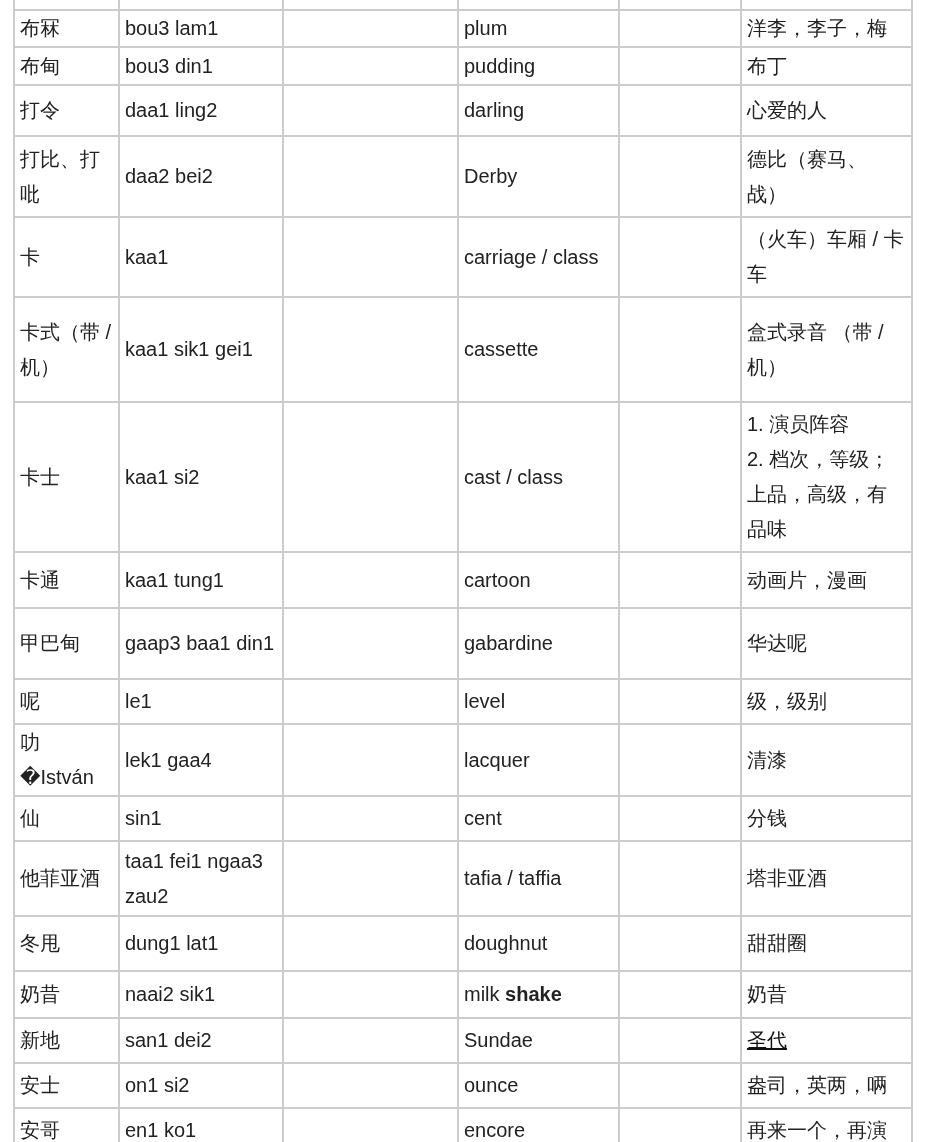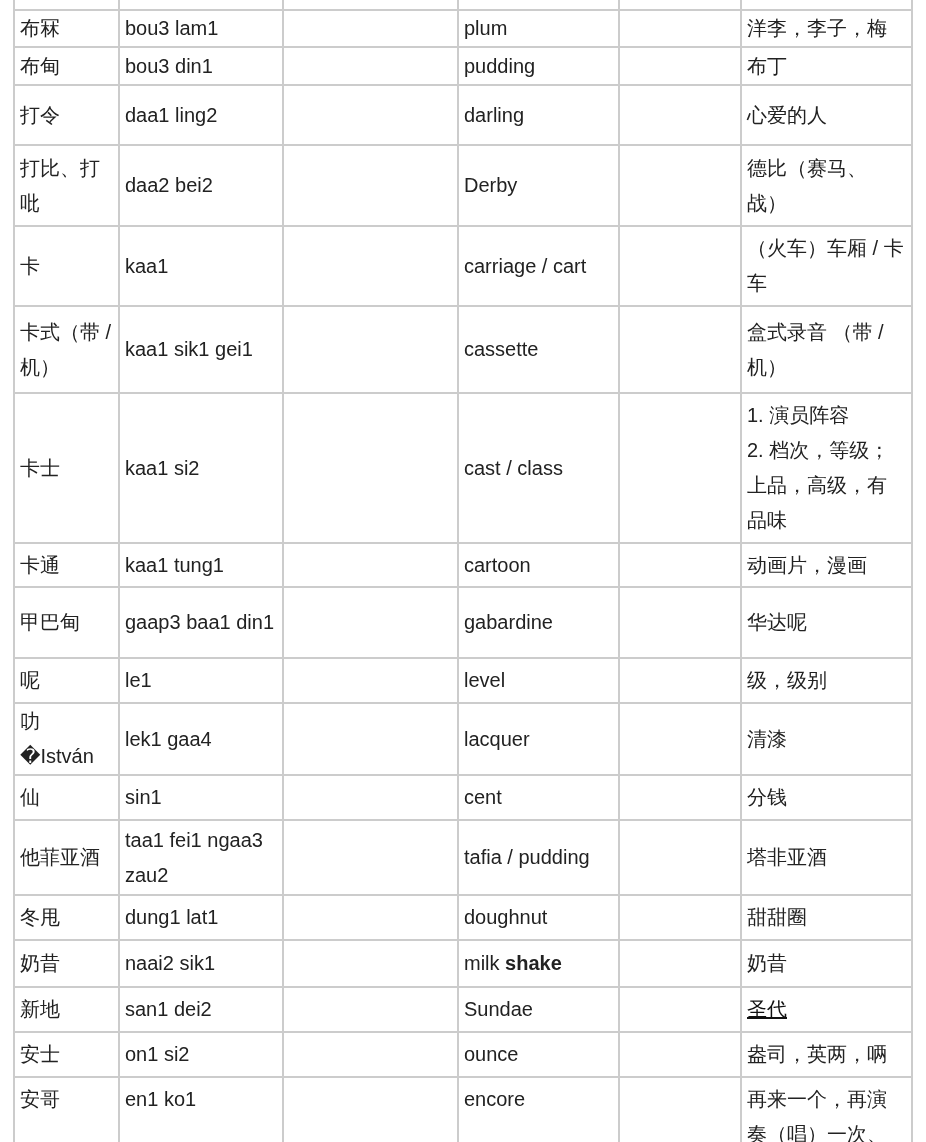"打令" tr { height: 60px -> 51px }
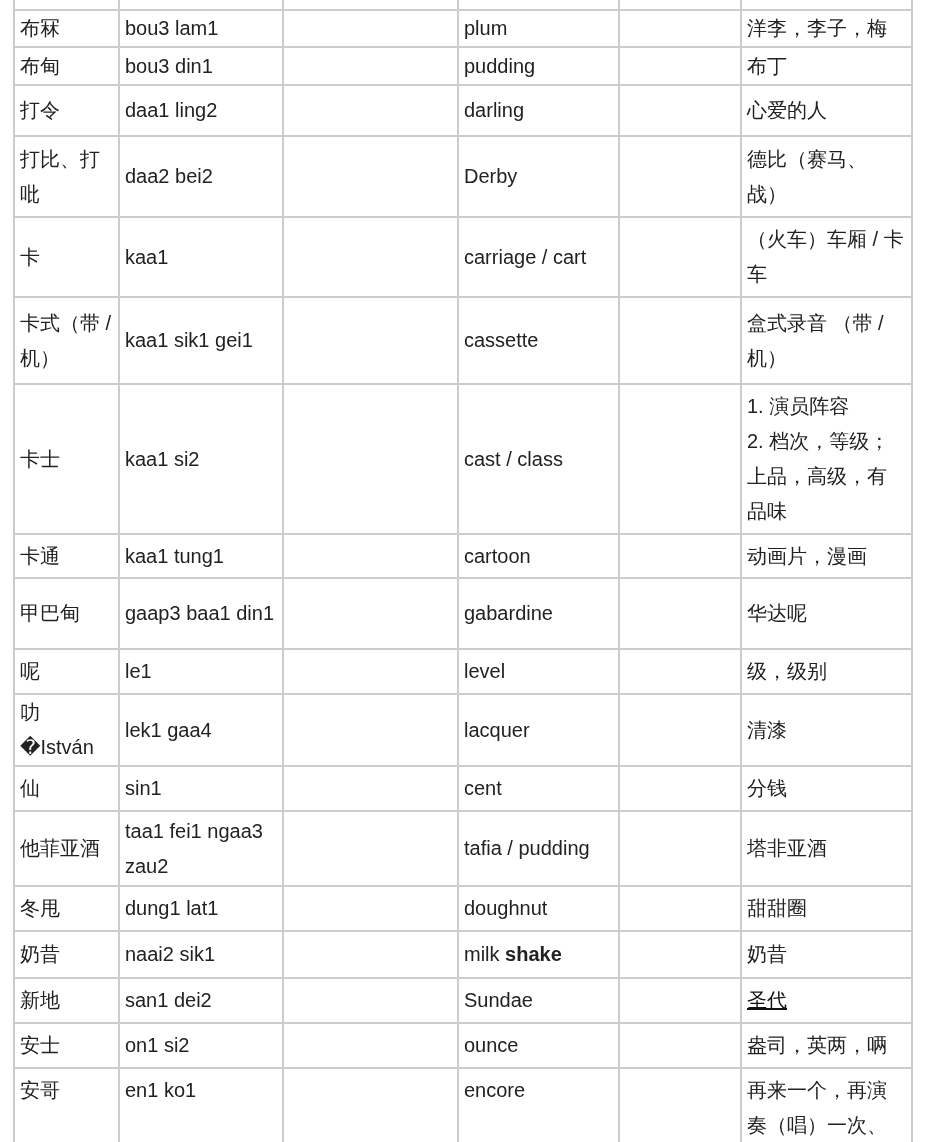"carriage / cart" td { text: cart -> class }
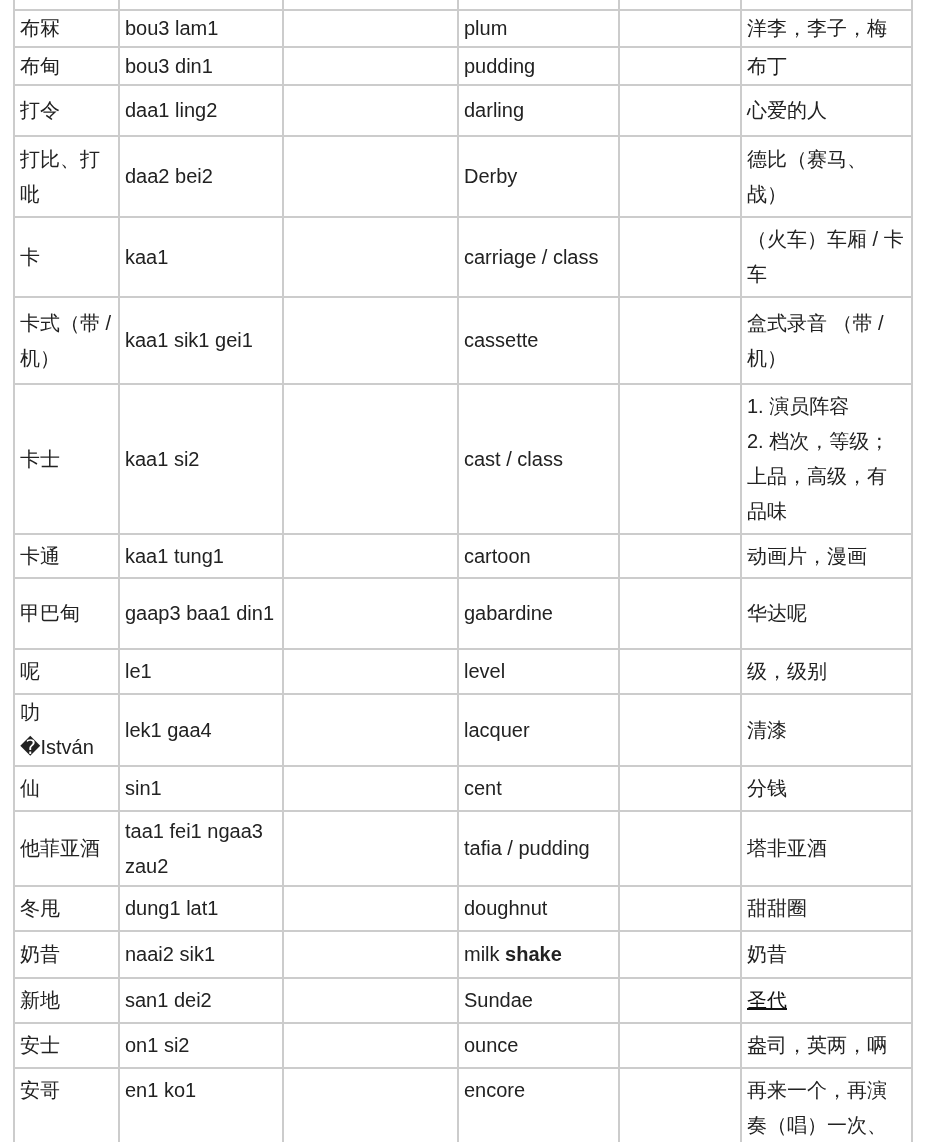"卡式（带 / 机）" tr { height: 87px -> 105px }
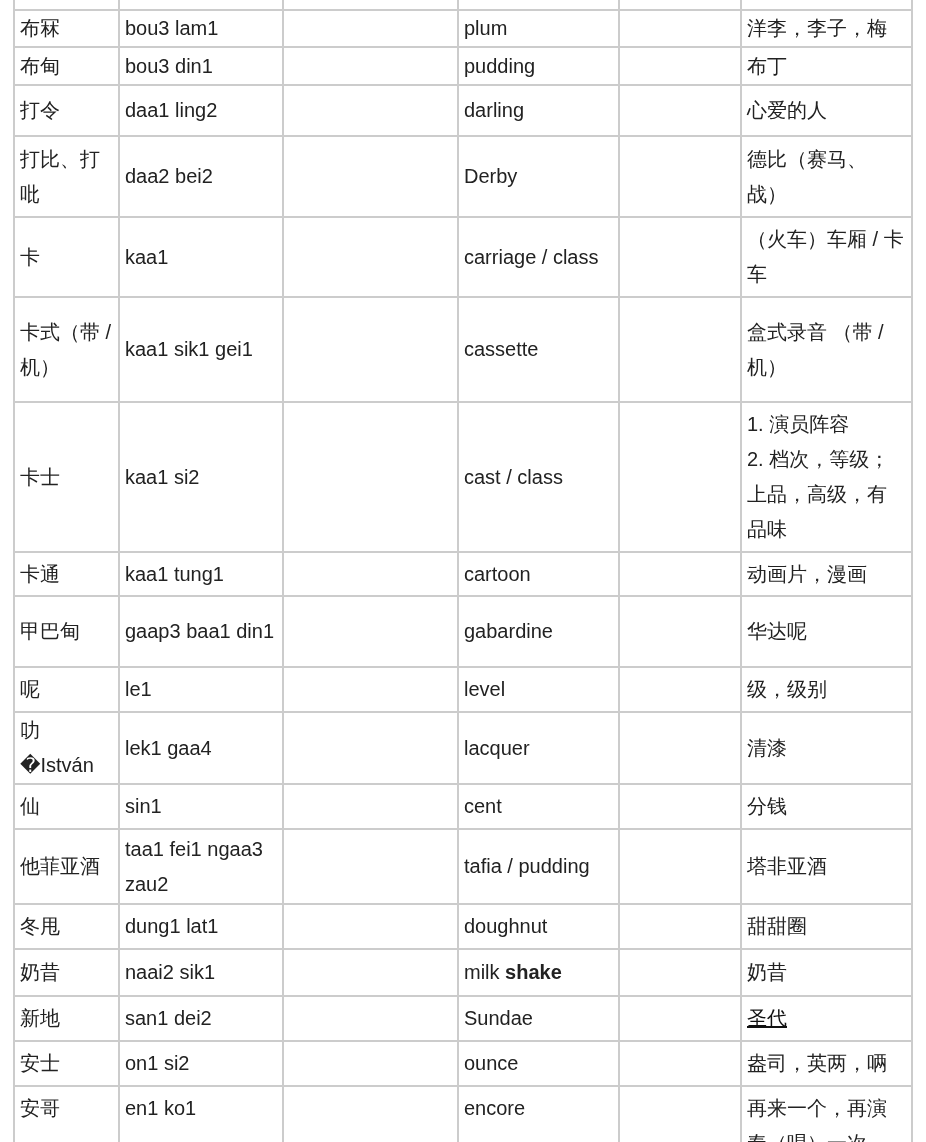"卡通" tr { height: 44px -> 56px }
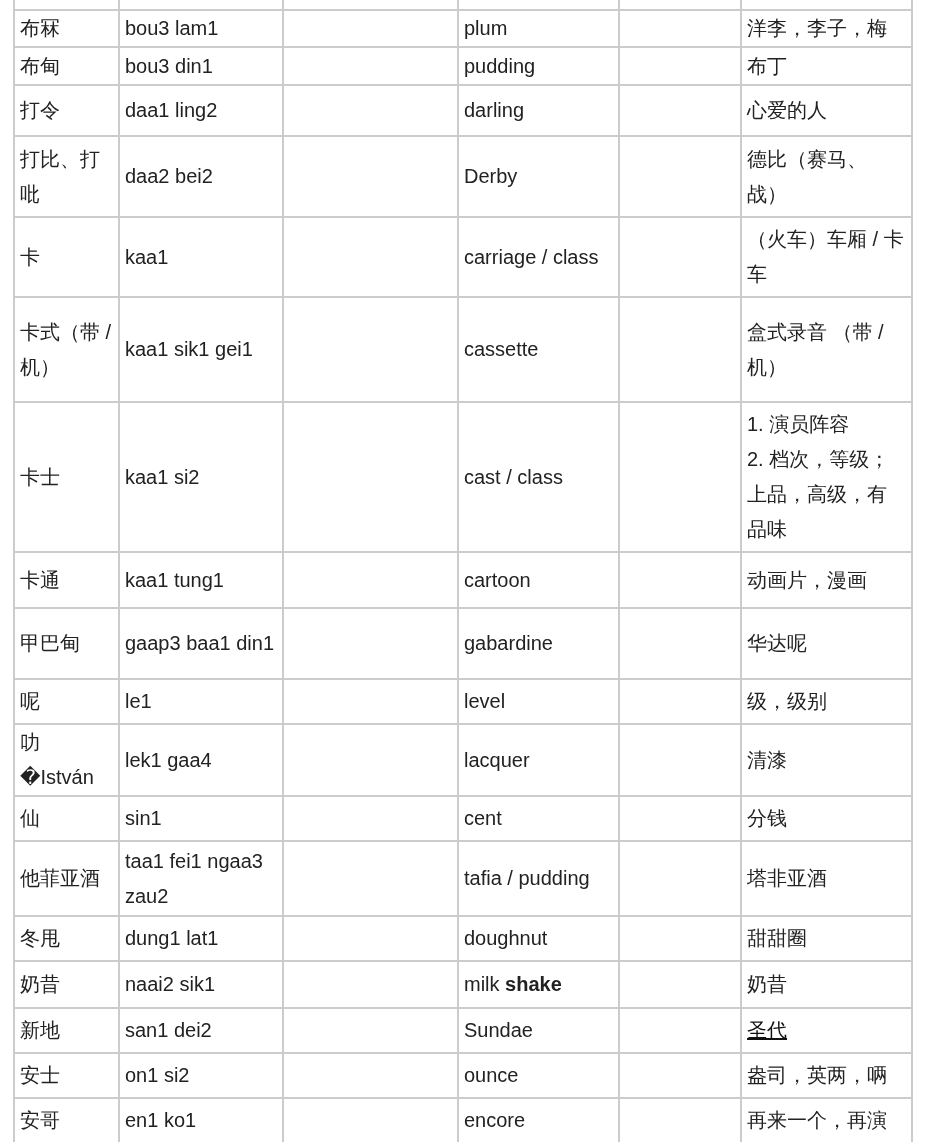"tafia / pudding" td { text: pudding -> taffia }
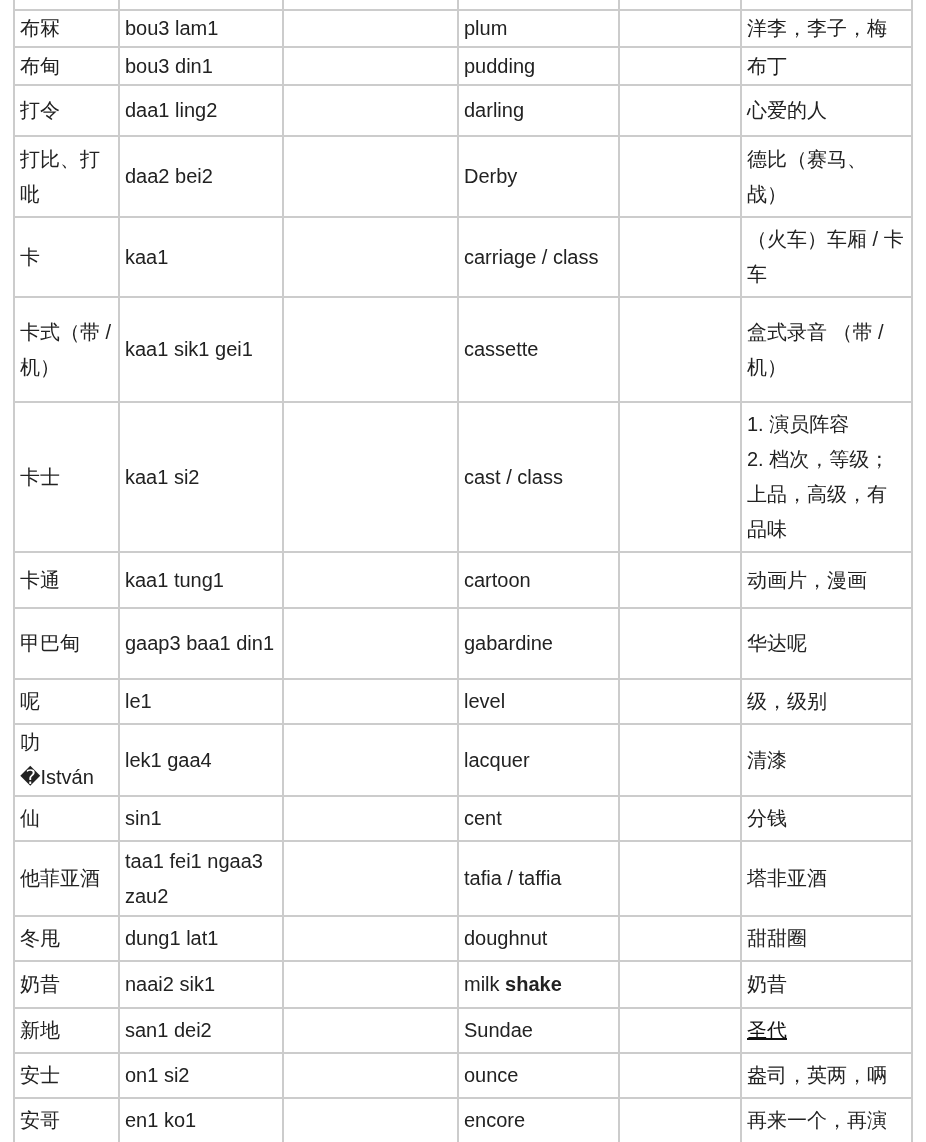"冬甩" tr { height: 45px -> 55px }
